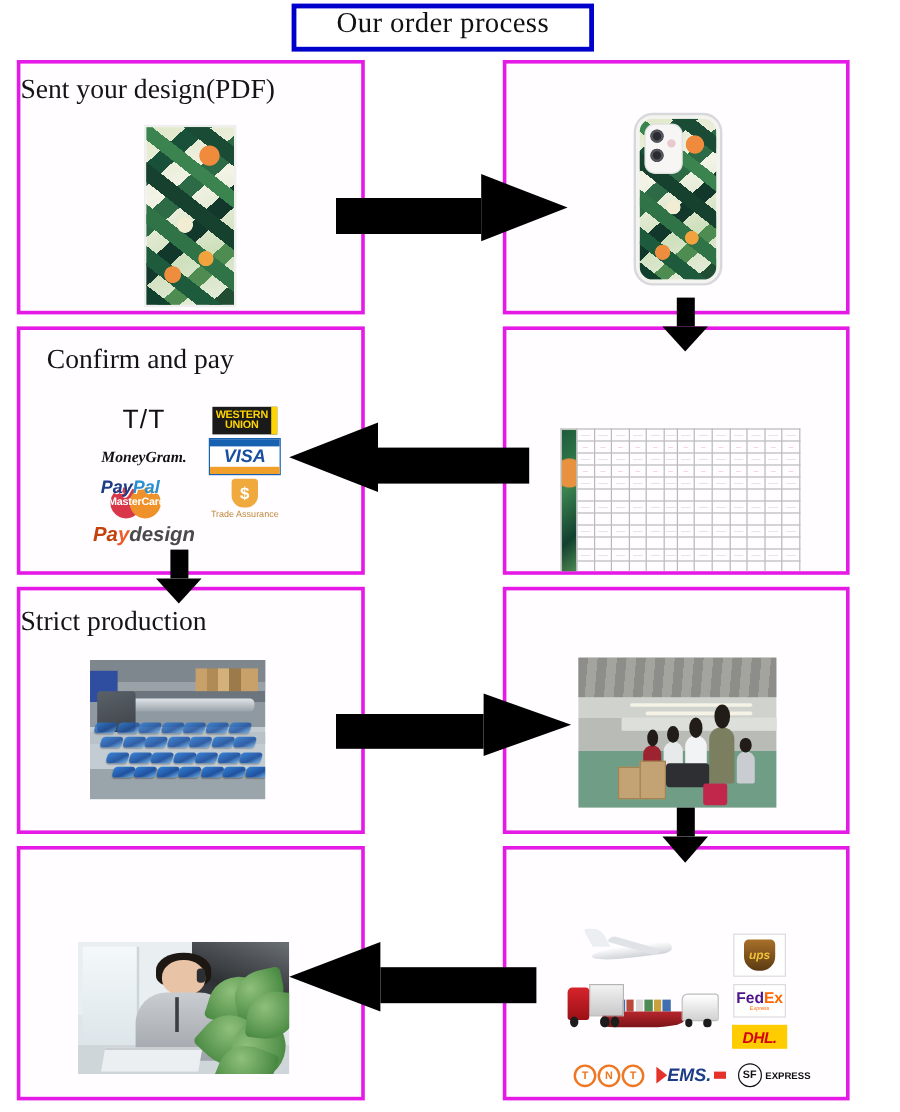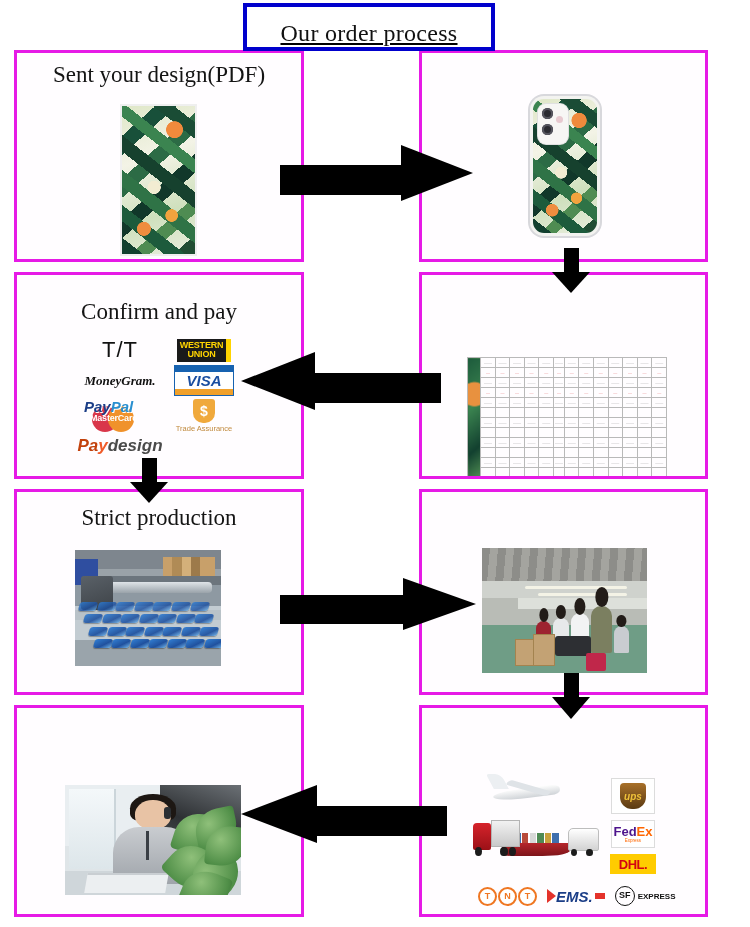"Our order process" #title-box { align-items: flex-end -> flex-start; height: 48px -> 40px; text-decoration: underline -> none }
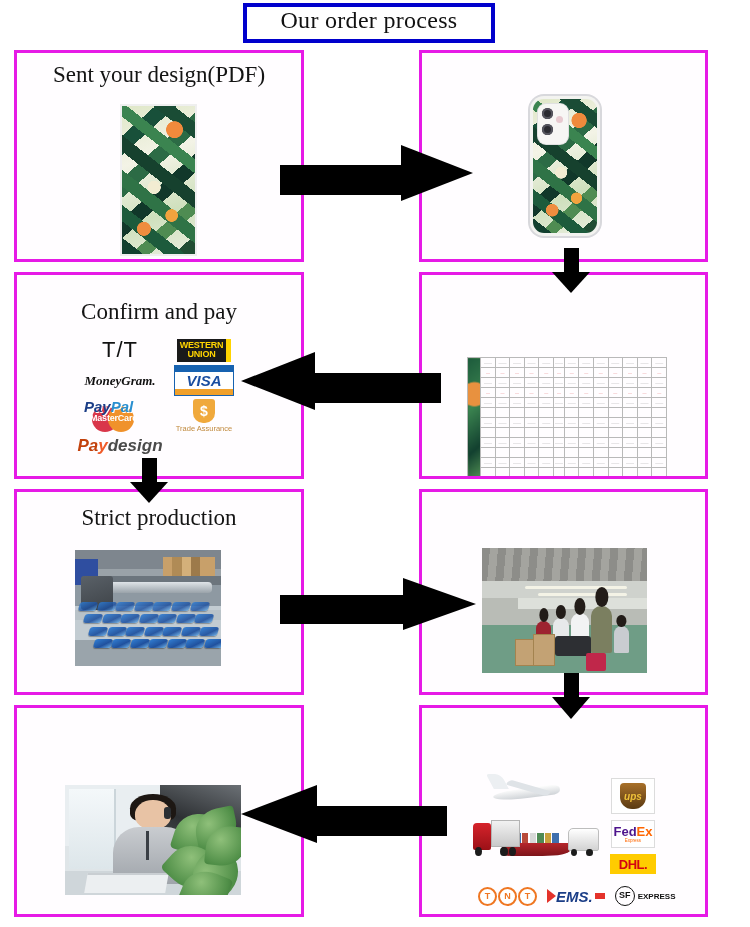"Sent your design(PDF)" .cell-title { text-align: center -> none }
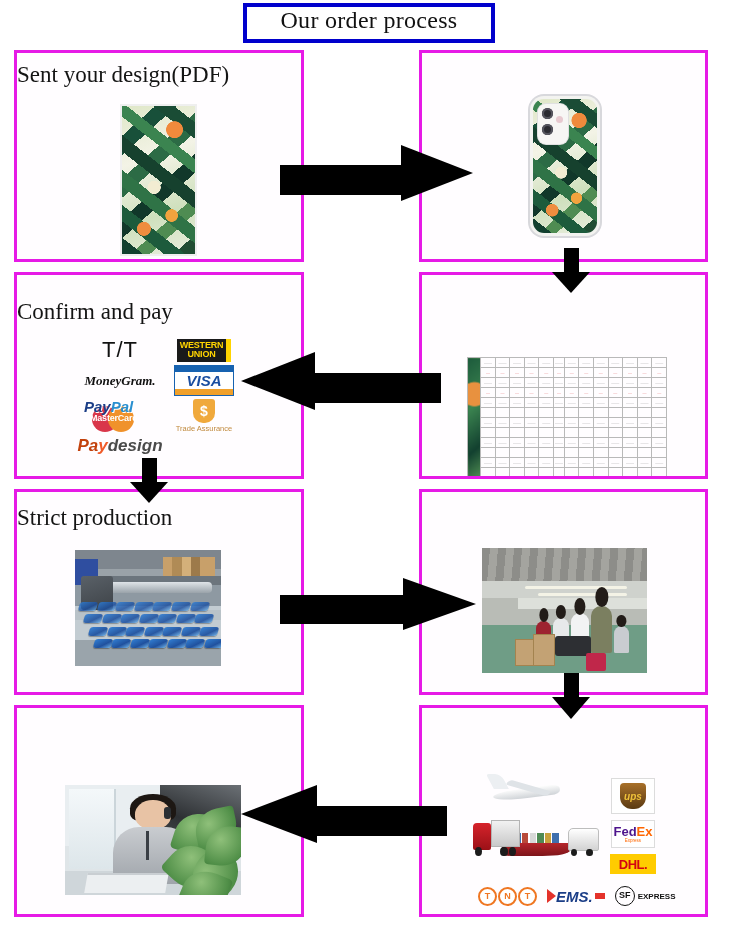"Confirm and pay" div.cell-title { padding-left: none -> 22px; top: 24px -> 12px }
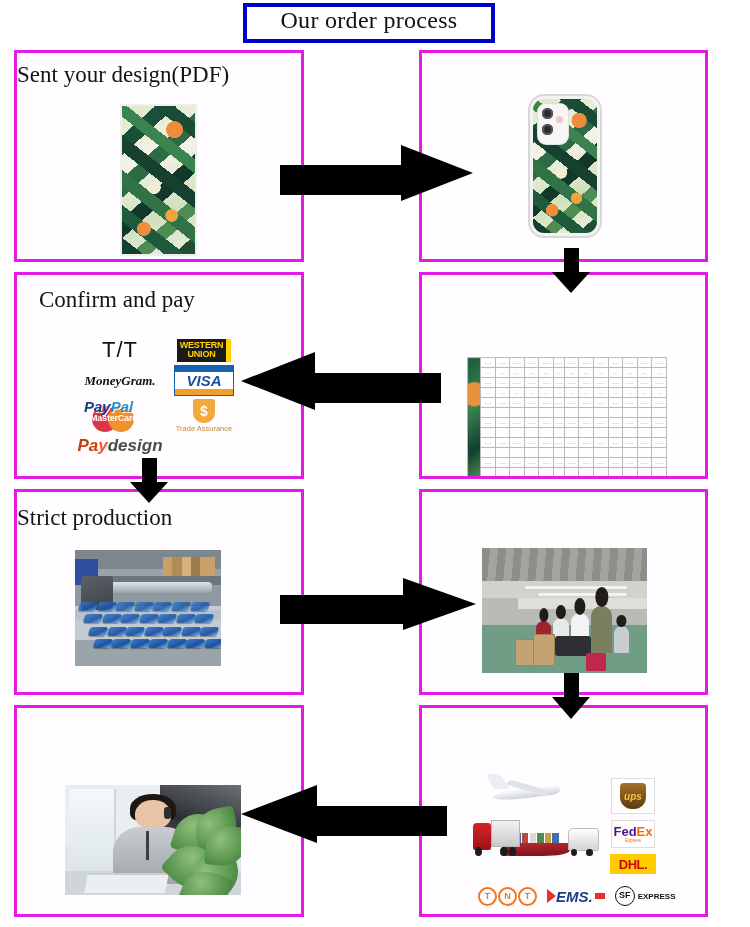"DHL." .lg-dhl span { font-style: none -> italic }
